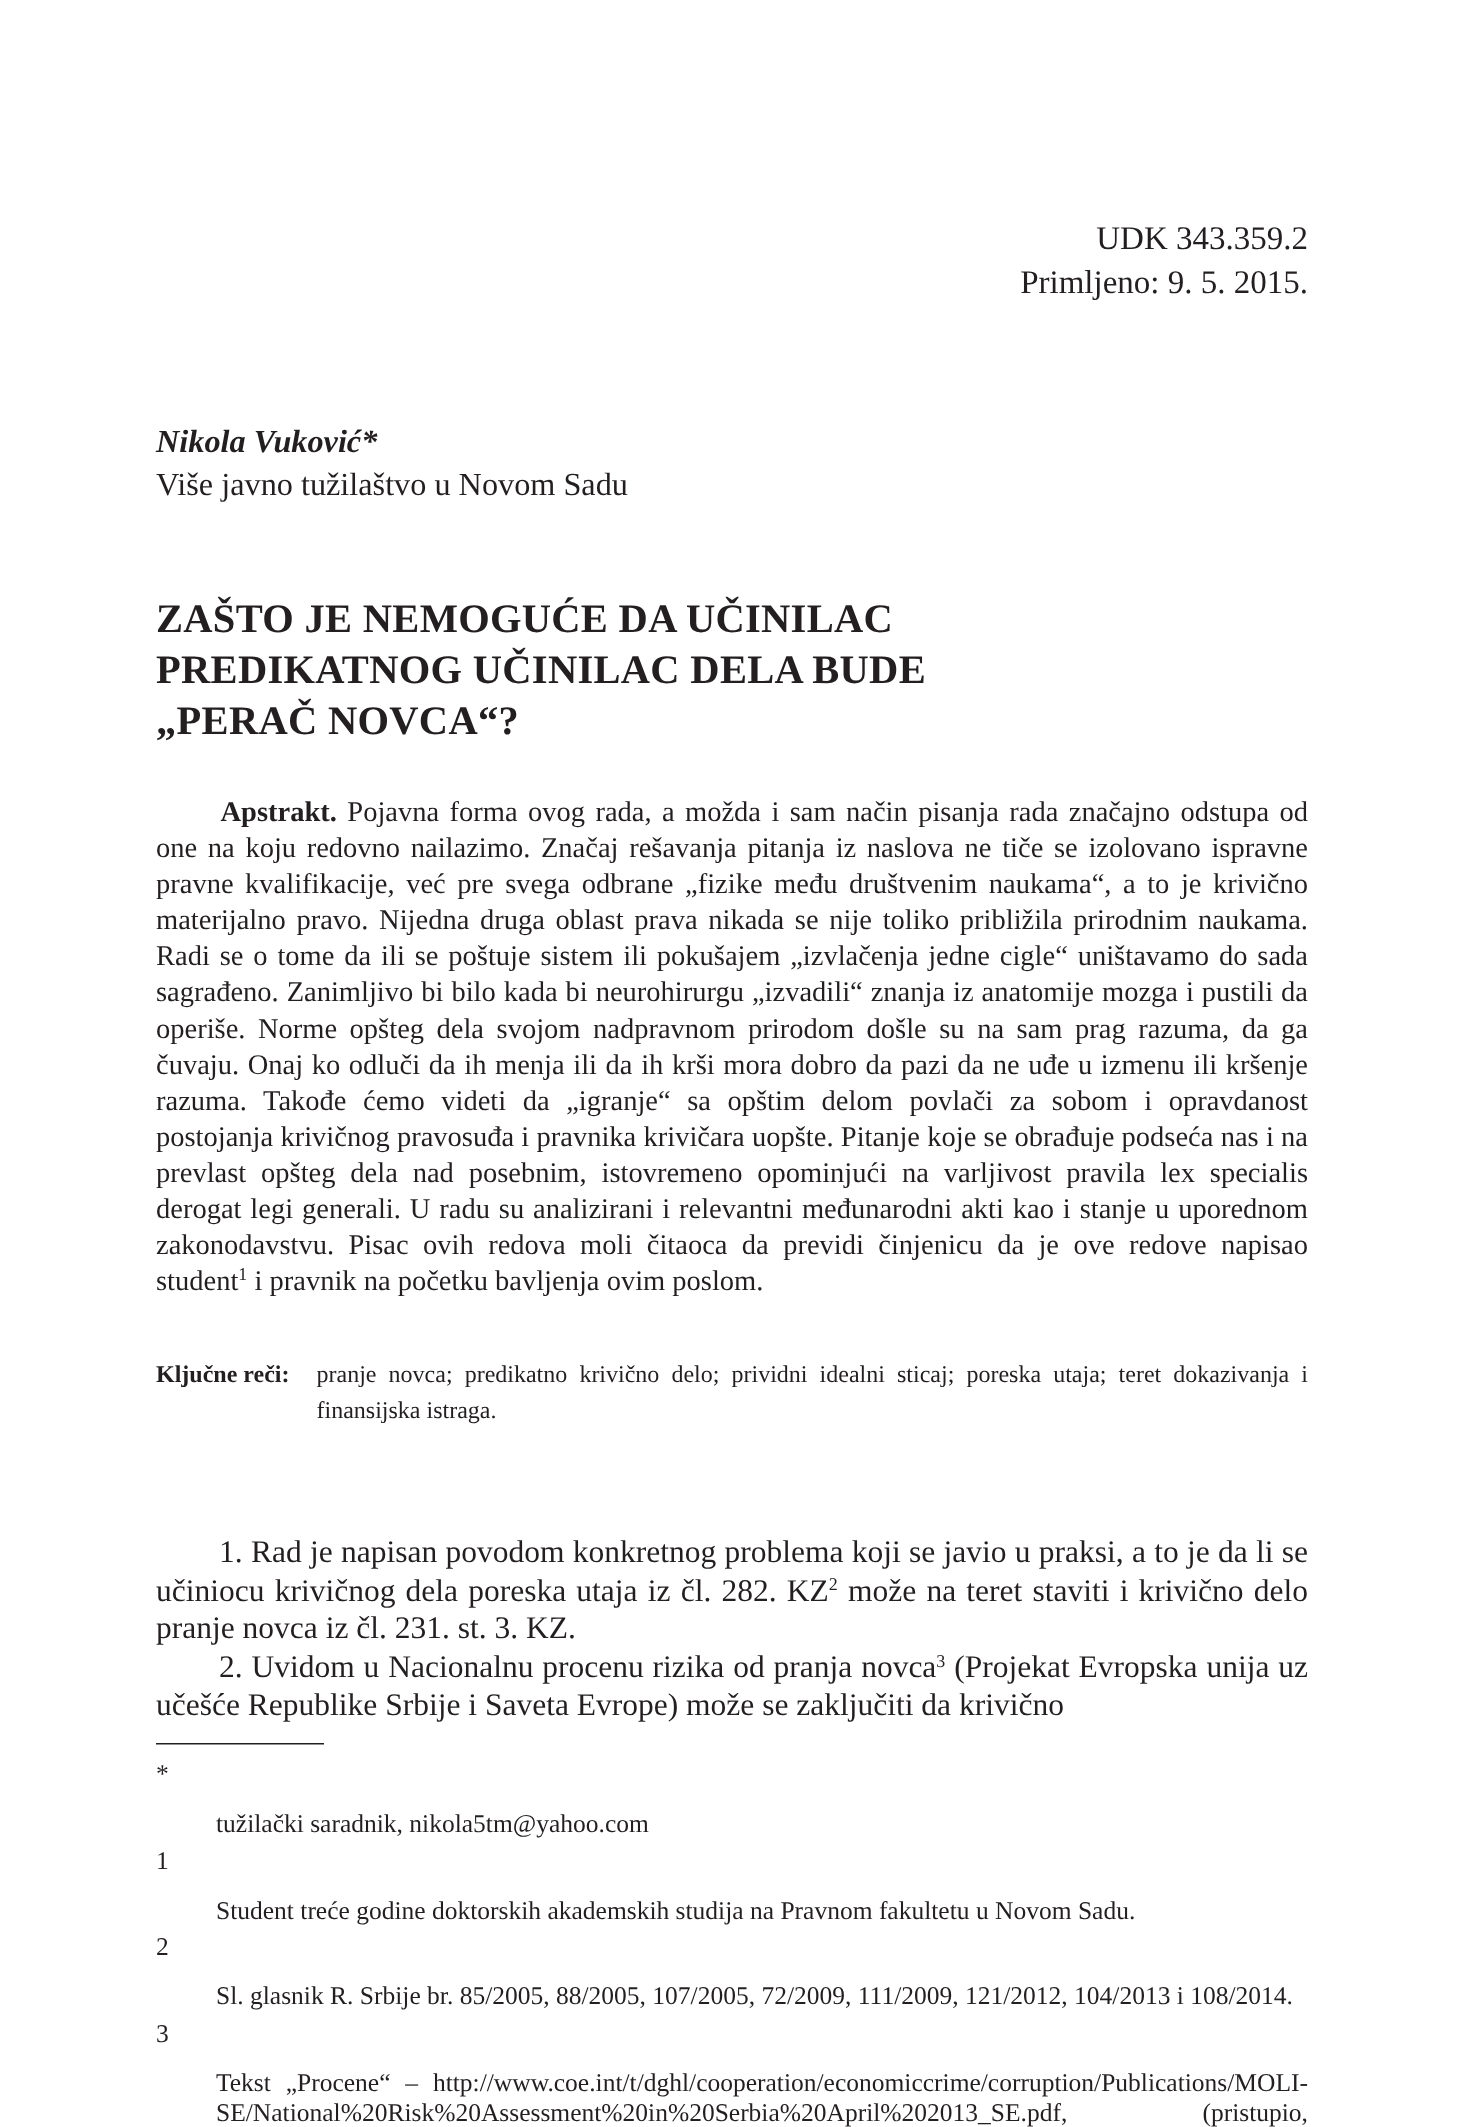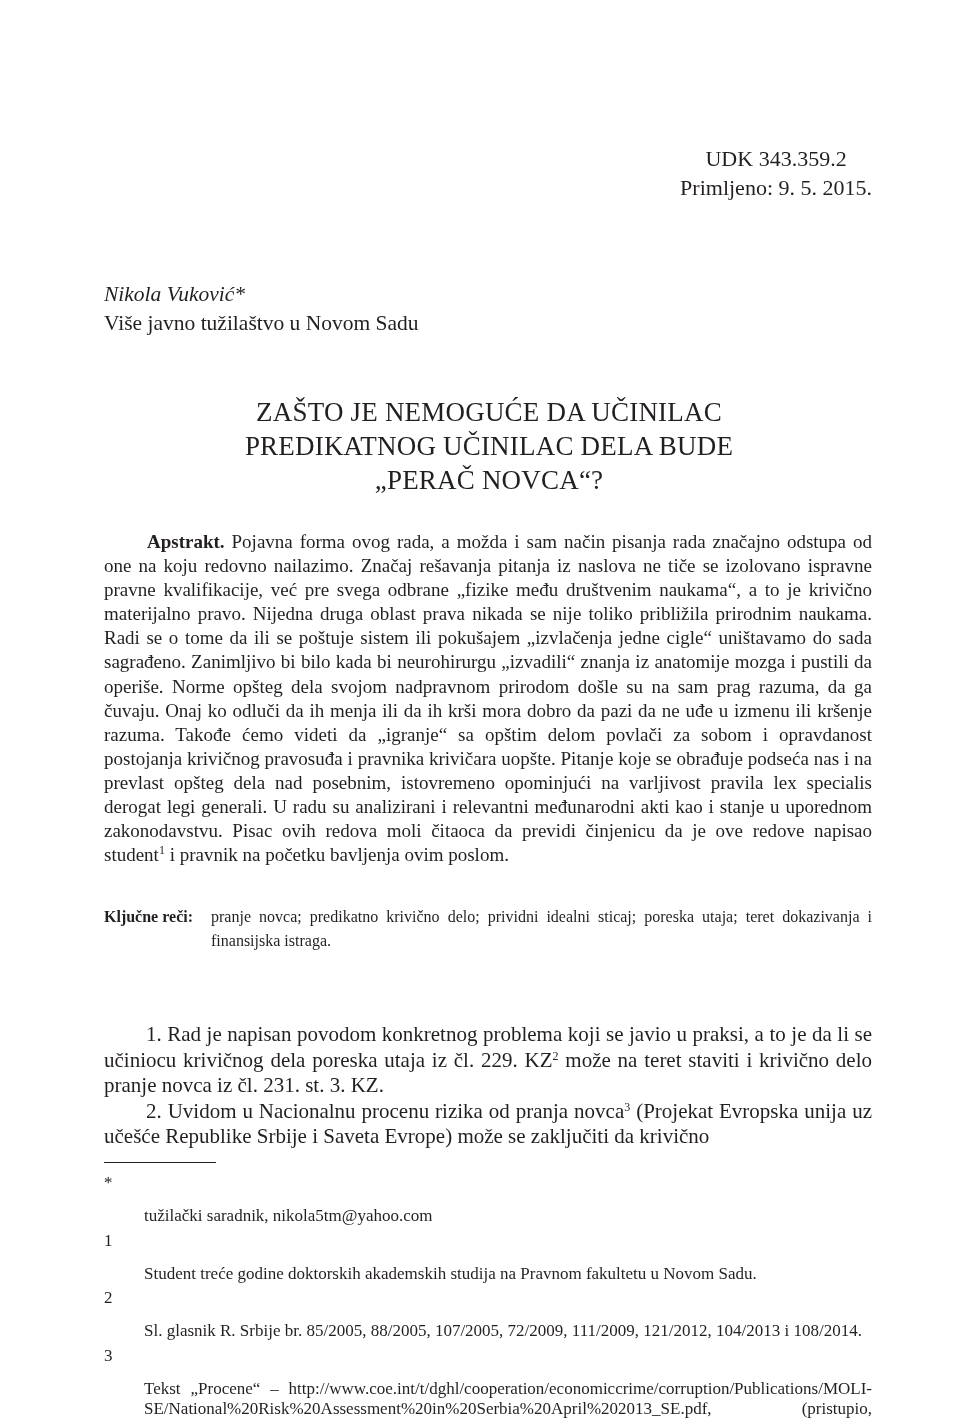"UDK 343.359.2" .udk { text-align: center -> right }
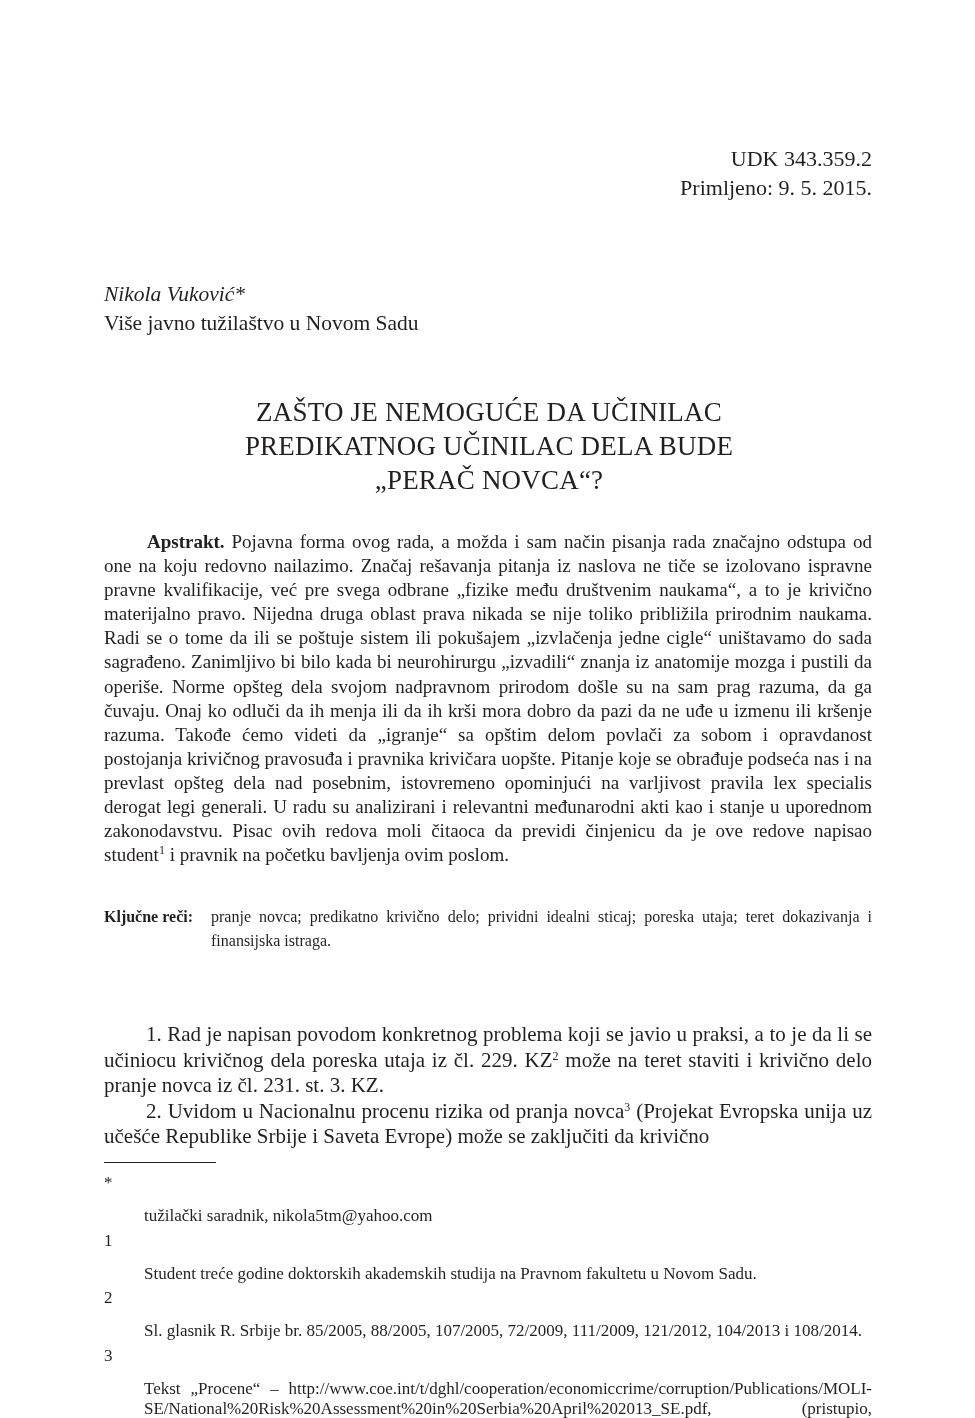"Nikola Vuković*" .author .name { font-weight: none -> bold }
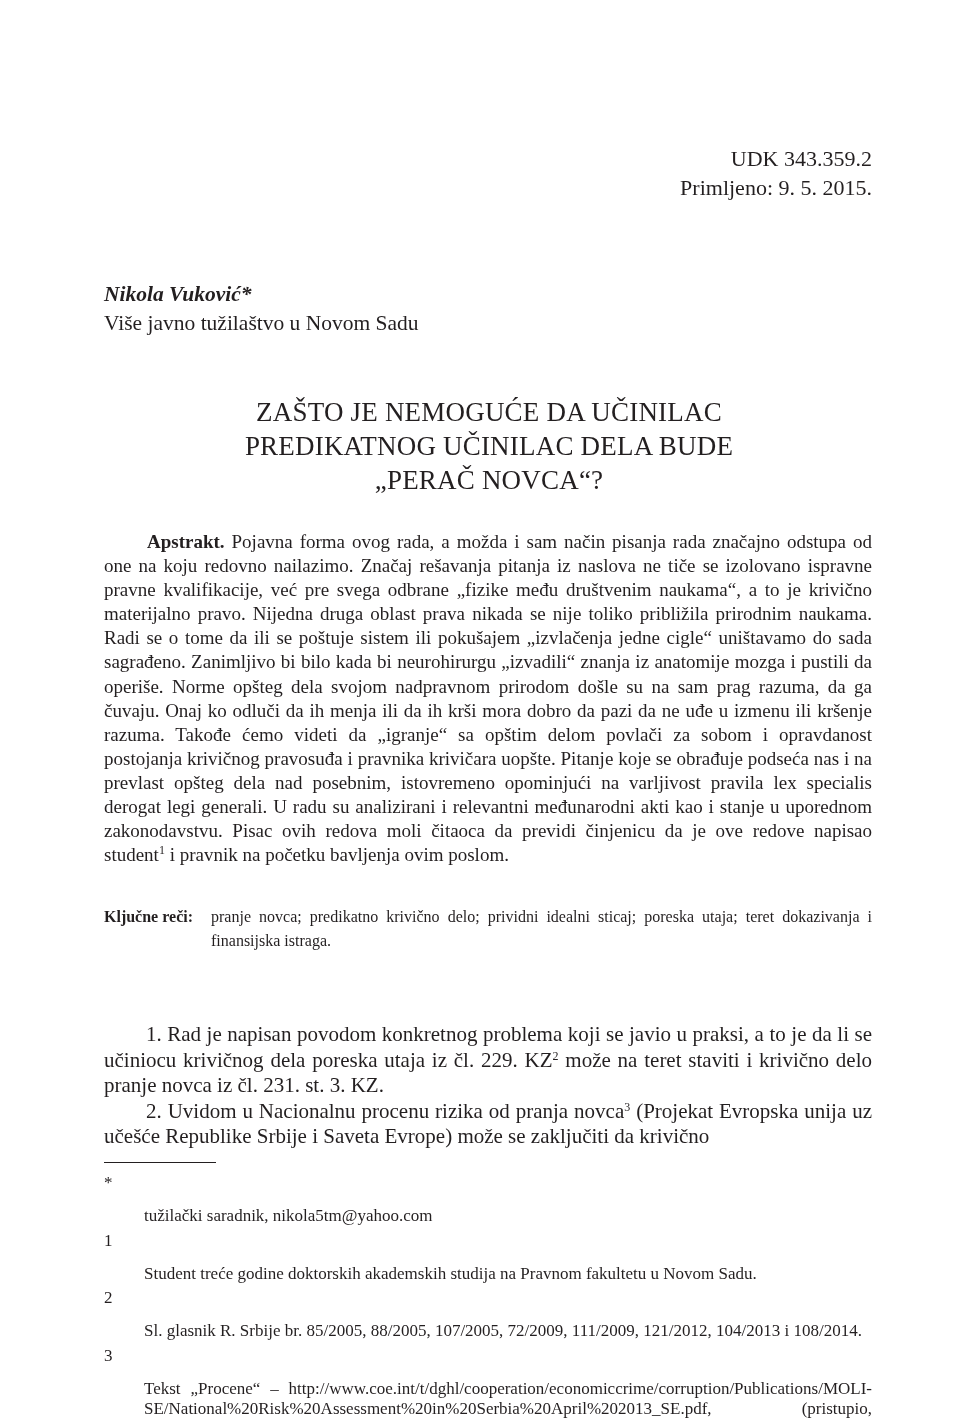"ZAŠTO JE NEMOGUĆE DA UČINILAC" .title { font-weight: normal -> bold; text-align: center -> none }
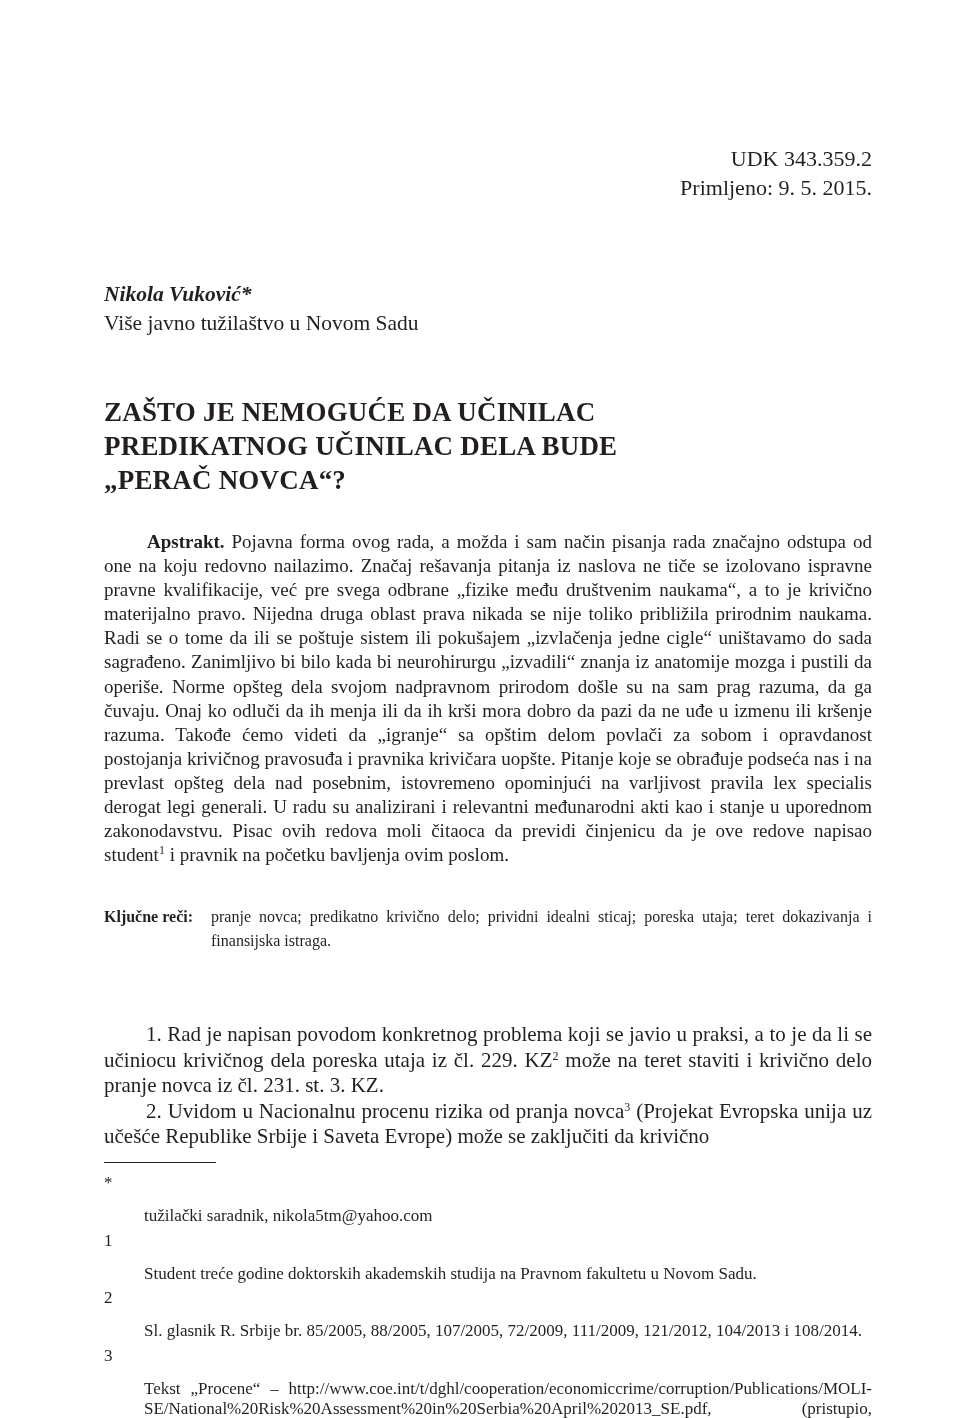"1. Rad je napisan povodom" span { text: 229 -> 282 }
